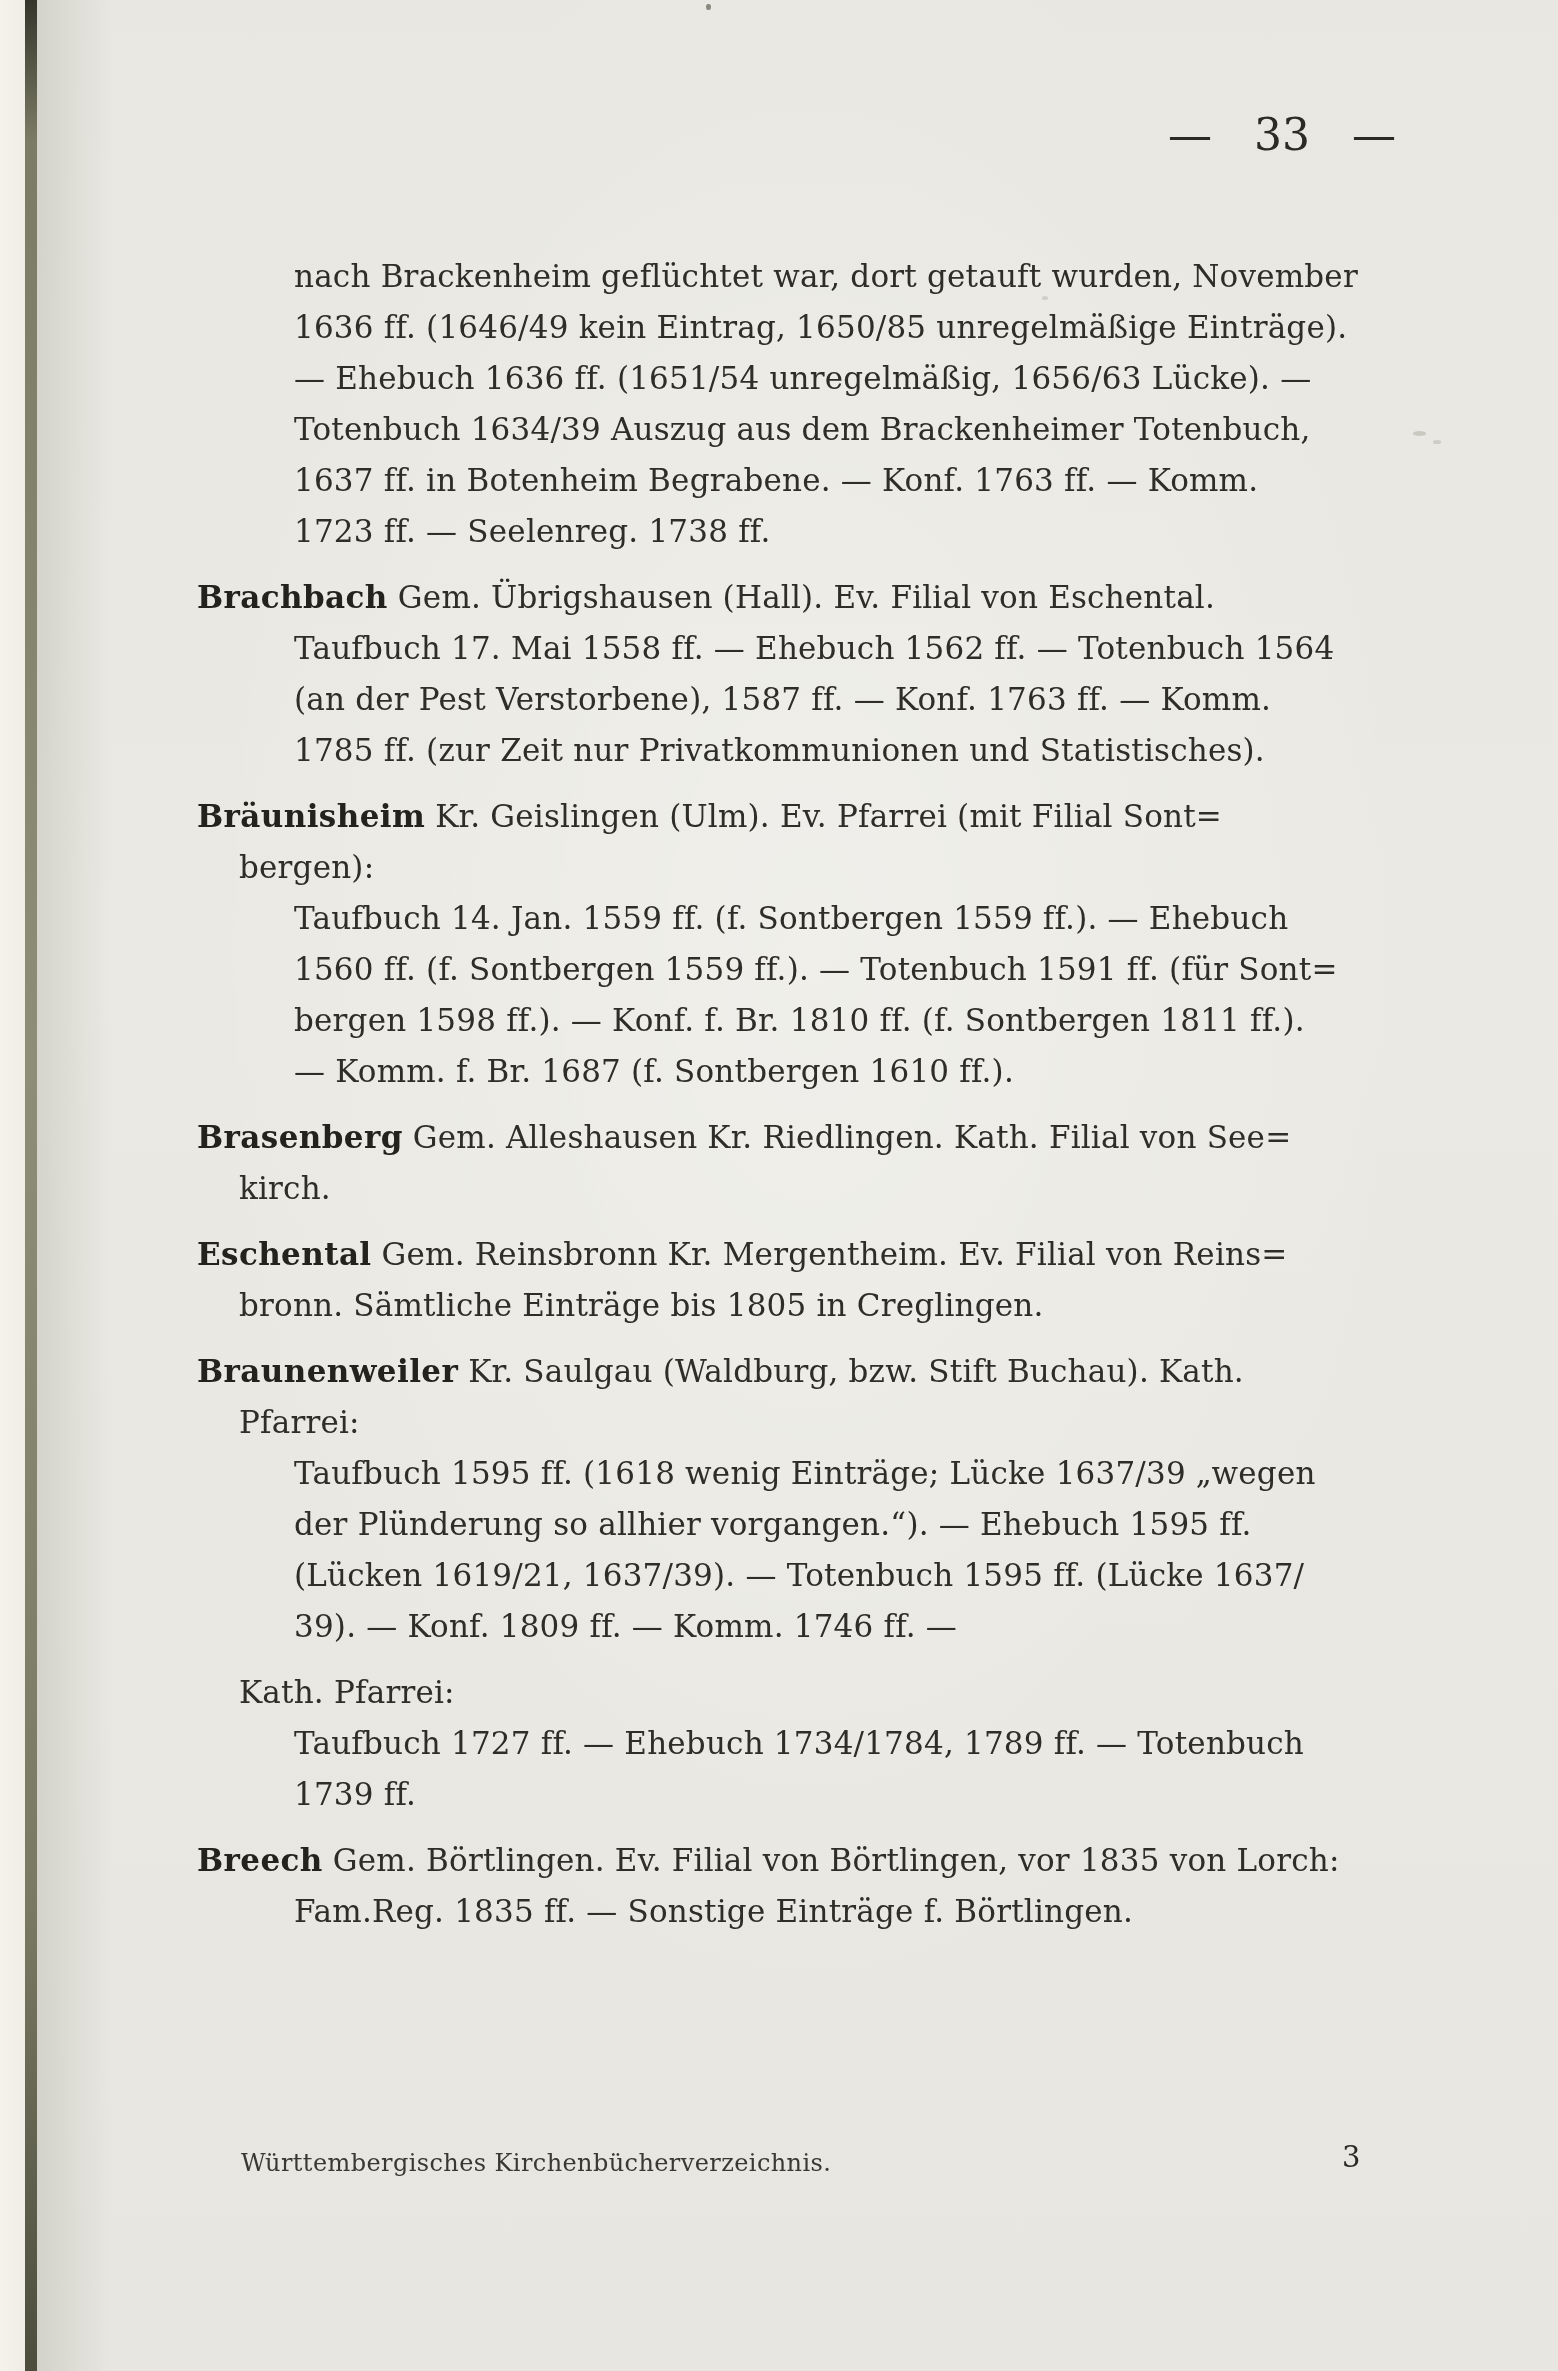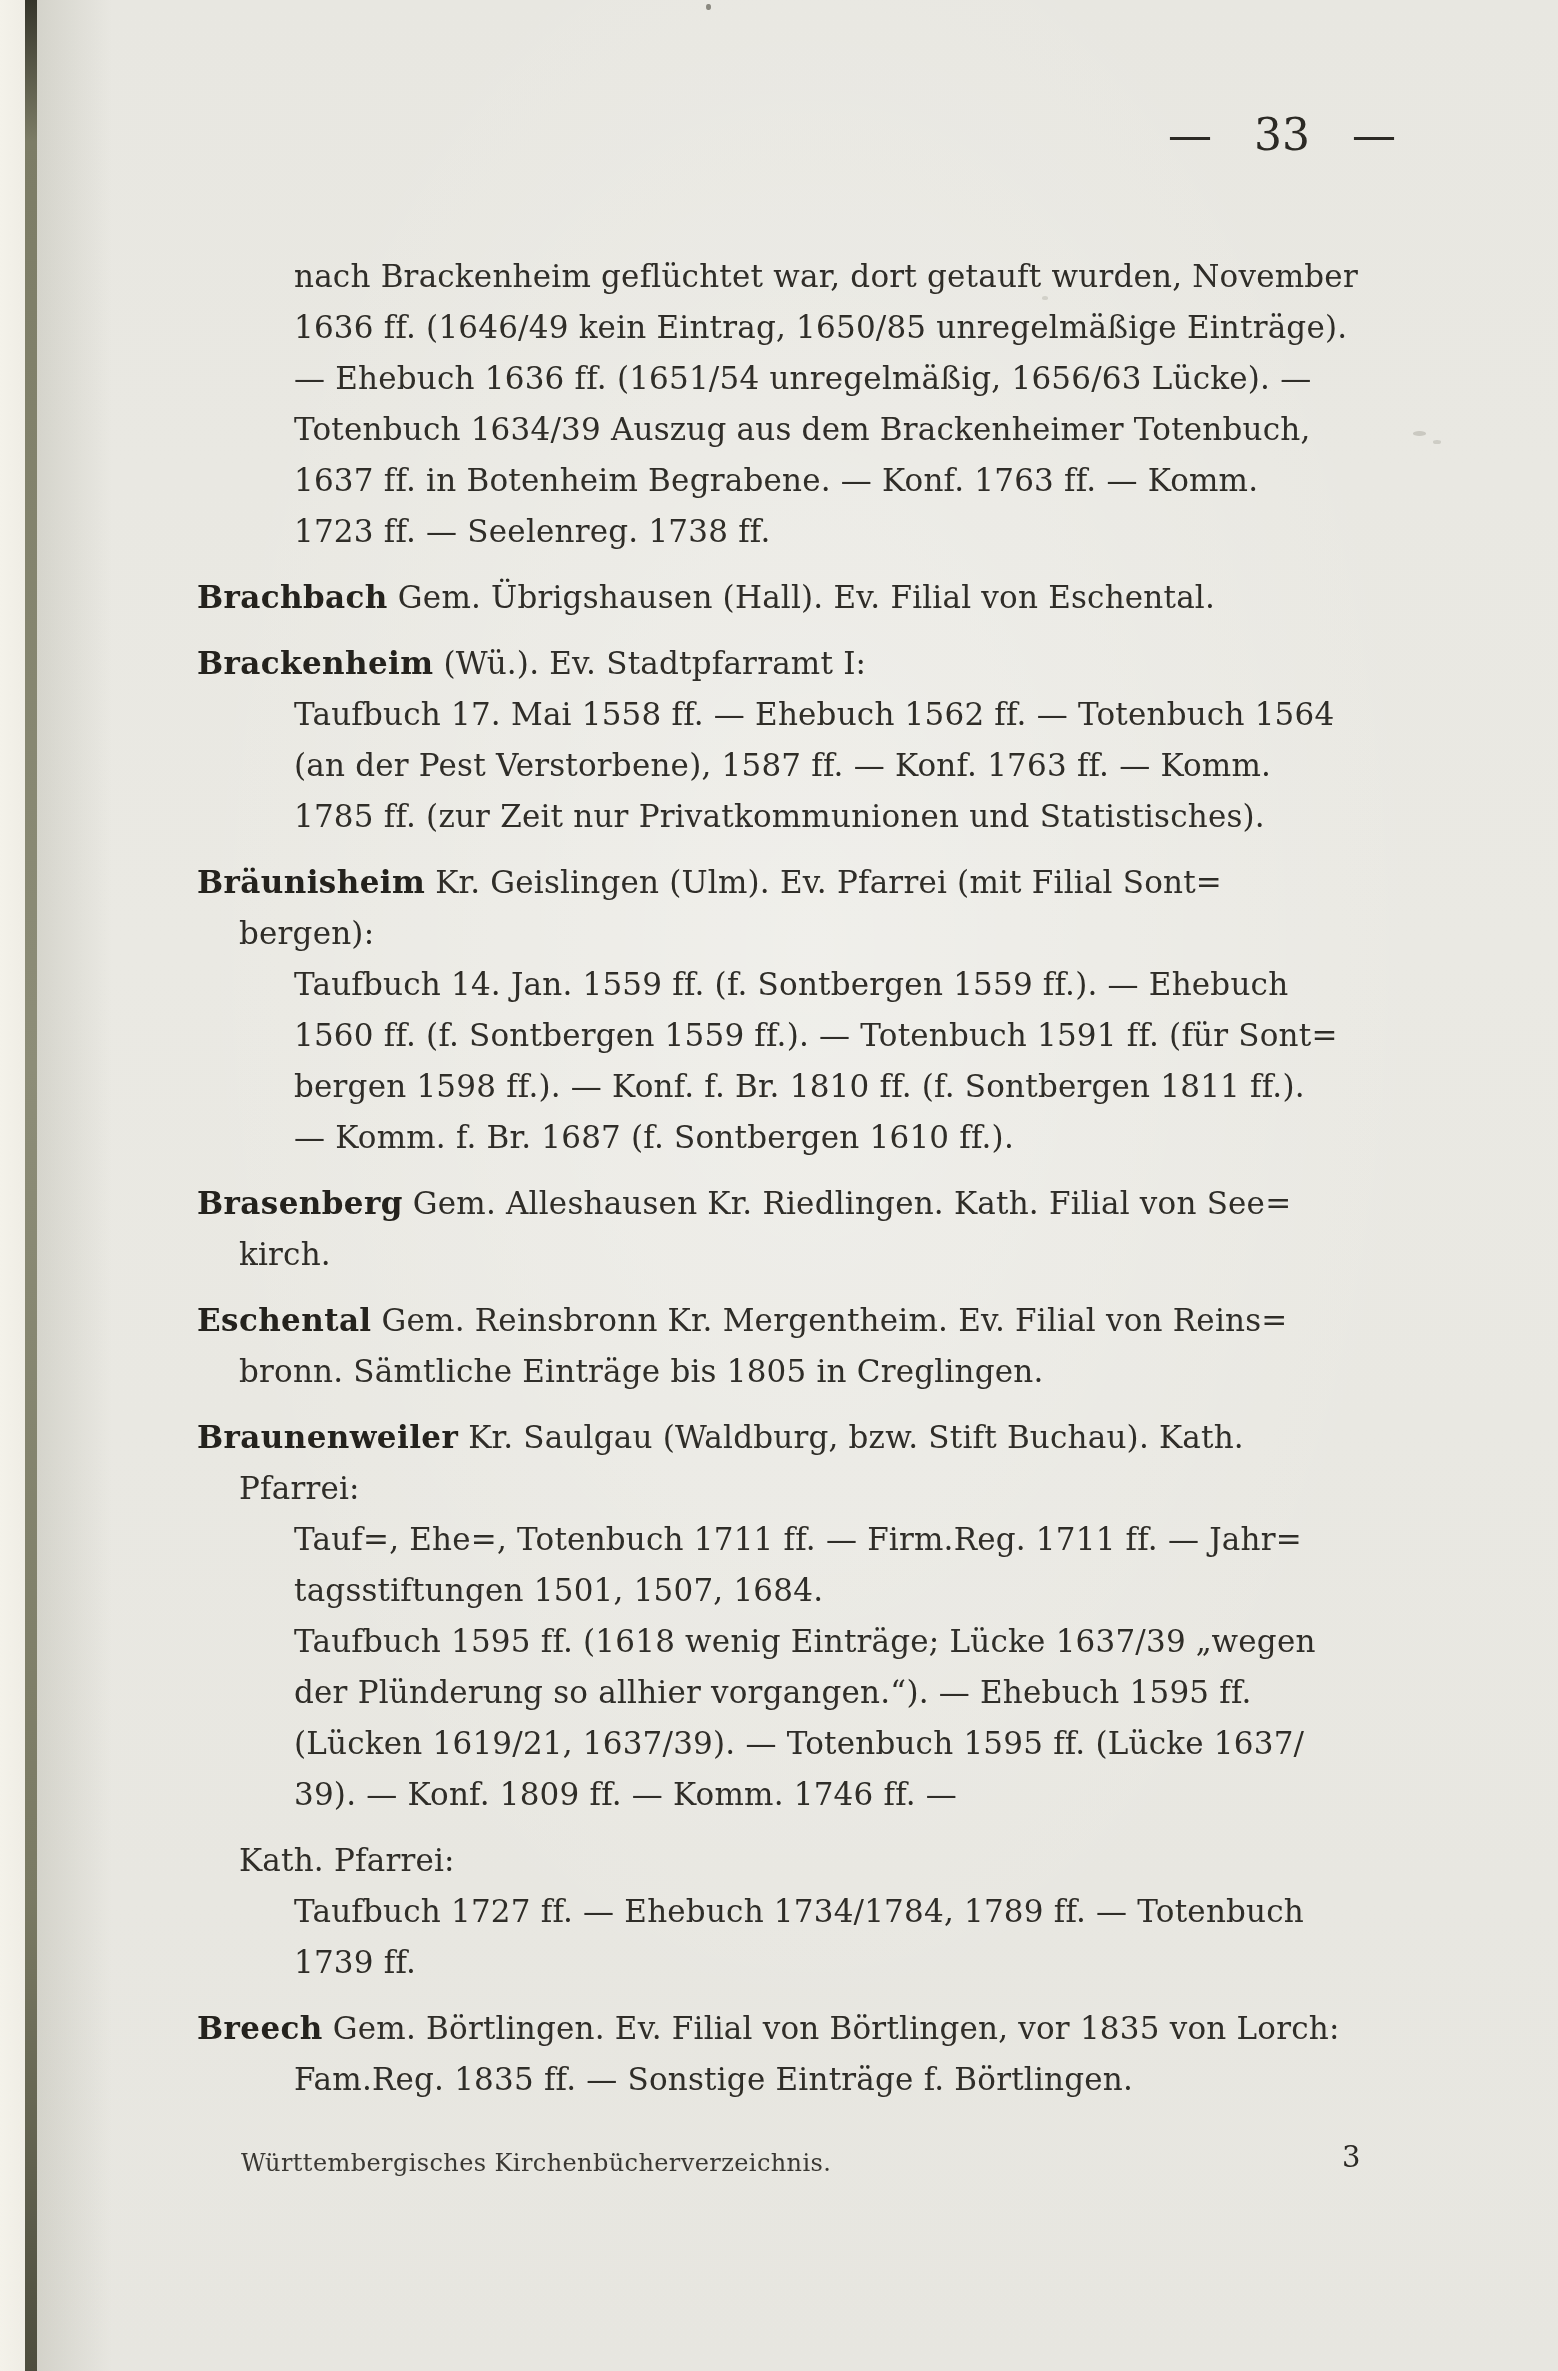"Brackenheim (Wü.). Ev. Stadtpfarramt I:" p.entry { html: <p><span>Brackenheim</span><span> (Wü.). Ev. Stadtpfarramt I:</span></p> -> none }
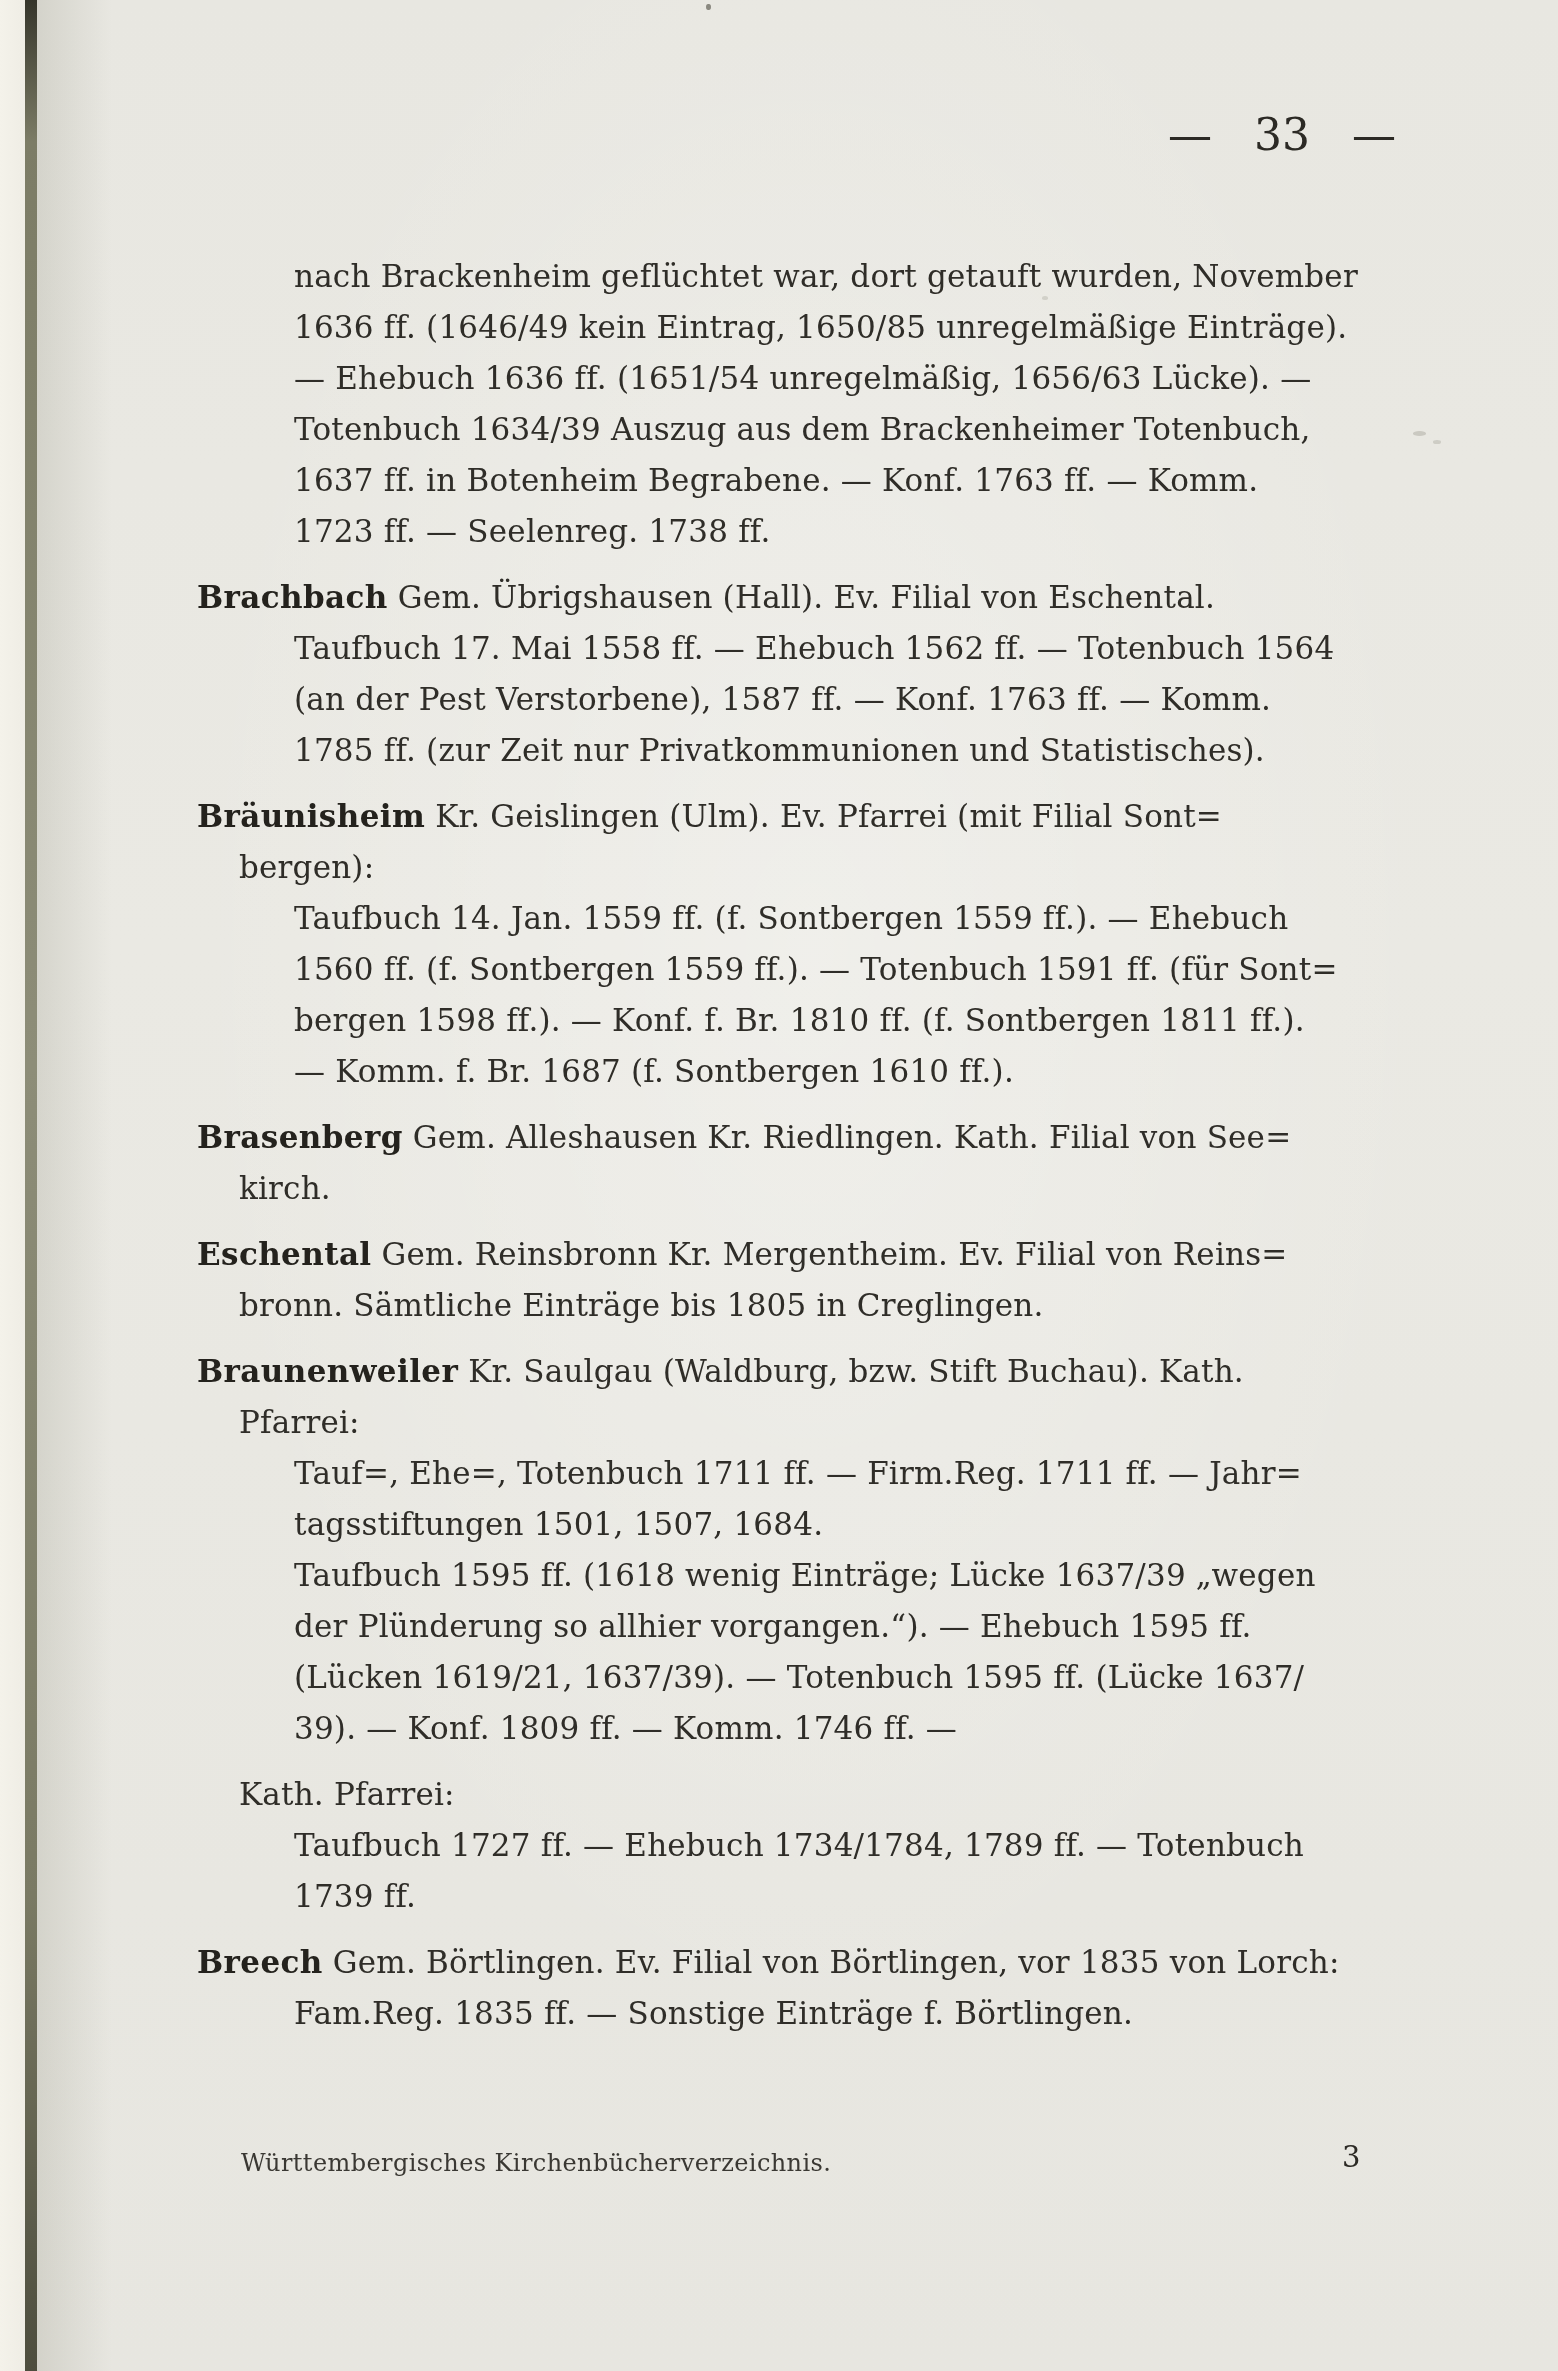"Tauf=, Ehe=, Totenbuch 1711 ff." p.detail { html: <p>Tauf=, Ehe=, Totenbuch 1711 ff. — Firm.Reg. 1711 ff. — Jahr= tagsstiftungen 1501, 1507, 1684.</p> -> none }
